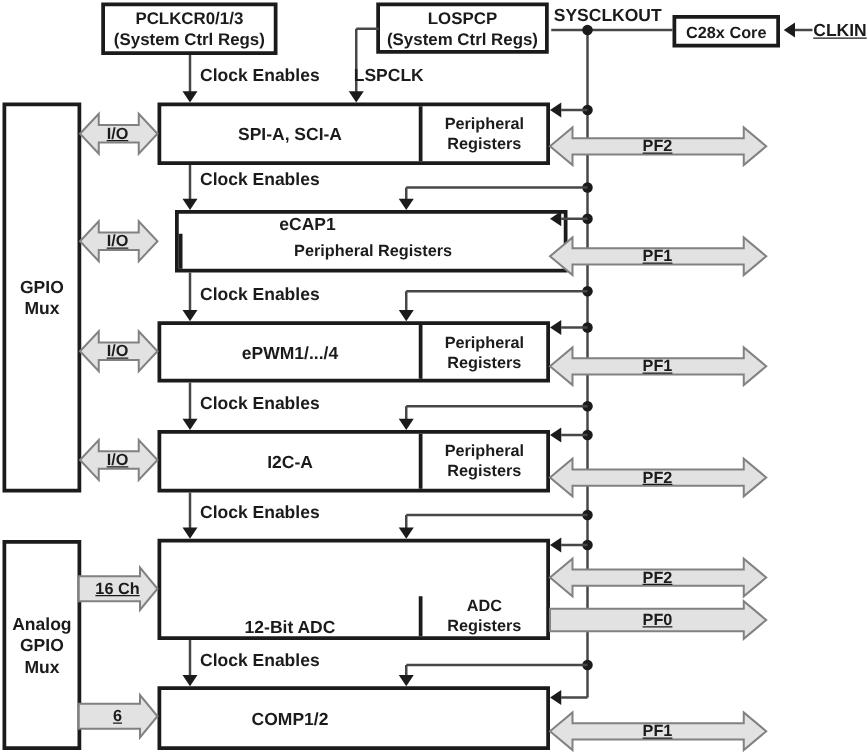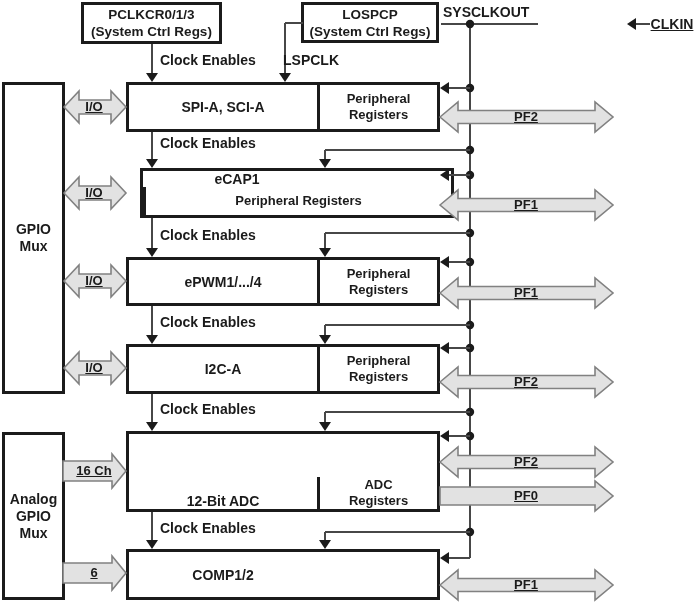"C28x Core" div.box { html: none -> <div> <div>C28x Core</div> </div> }
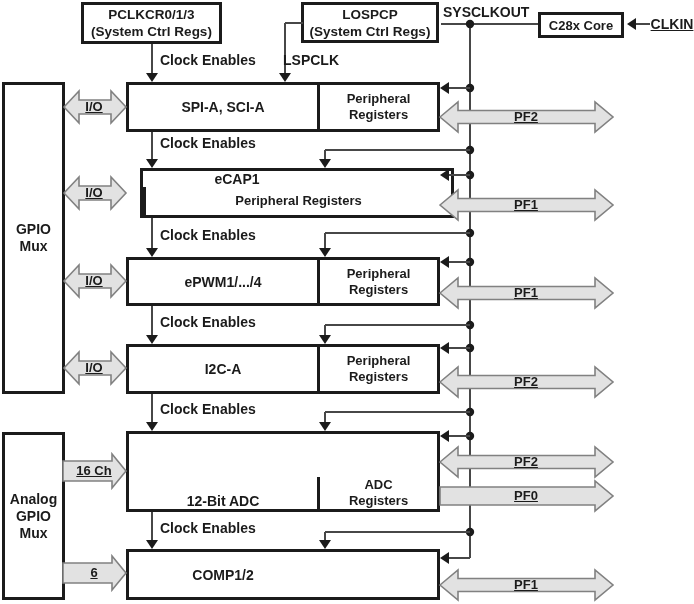"SPI-A, SCI-A" .rowmain { width: 188px -> 206px }
